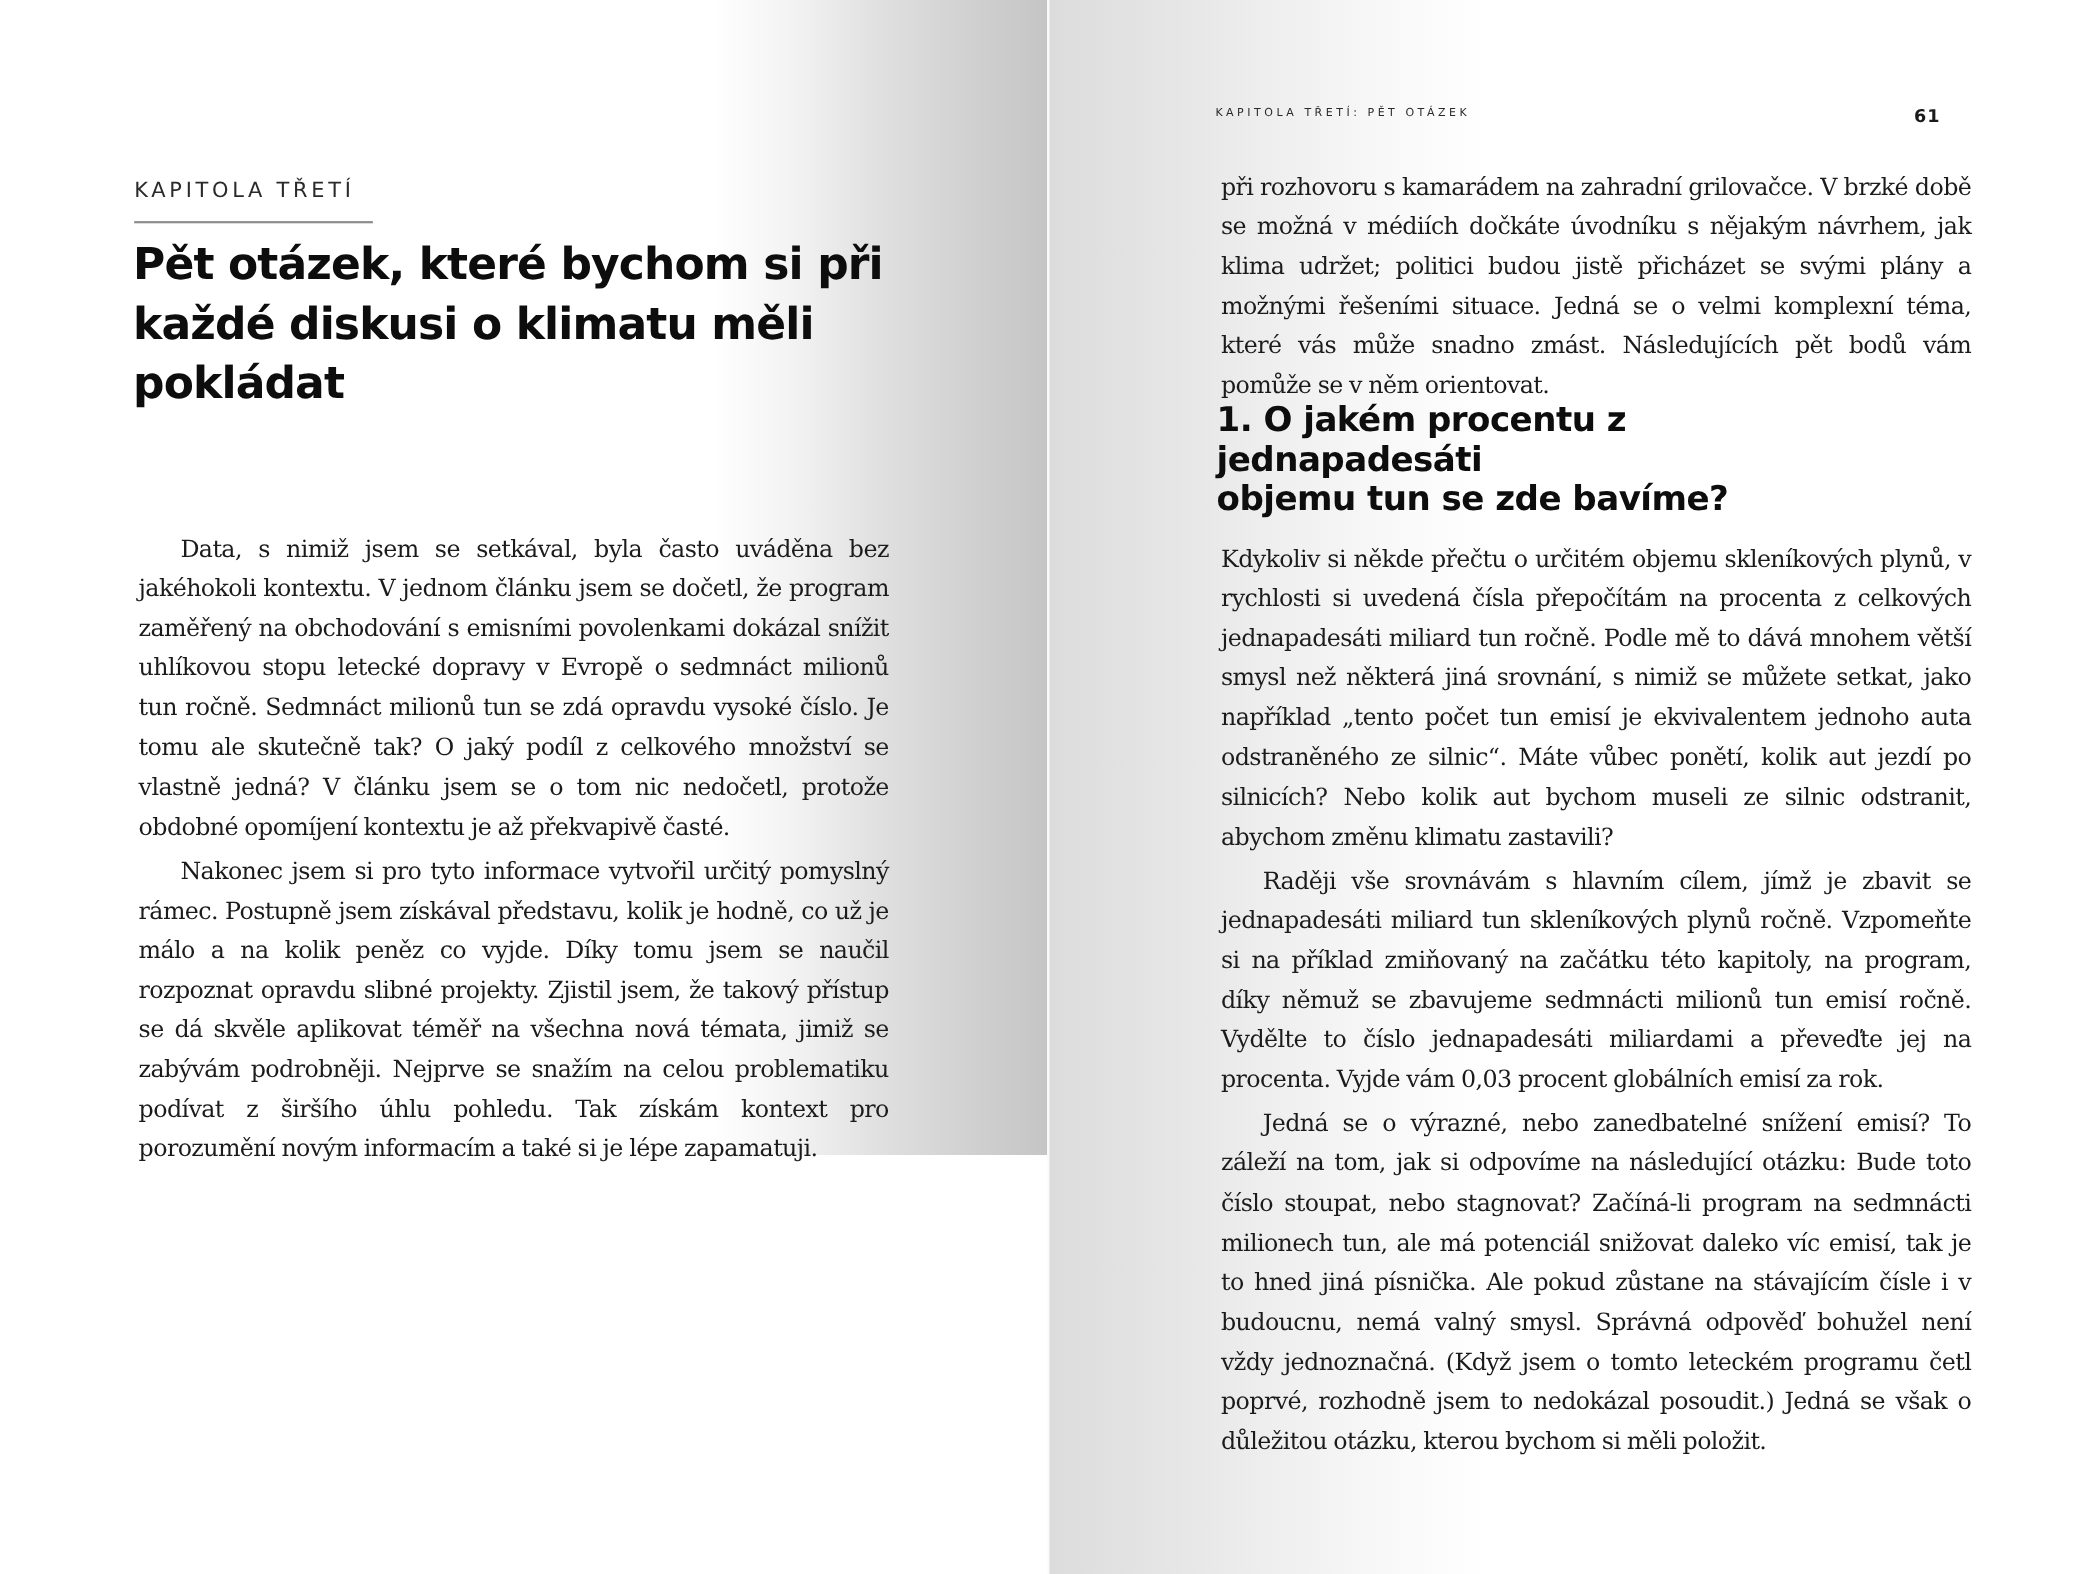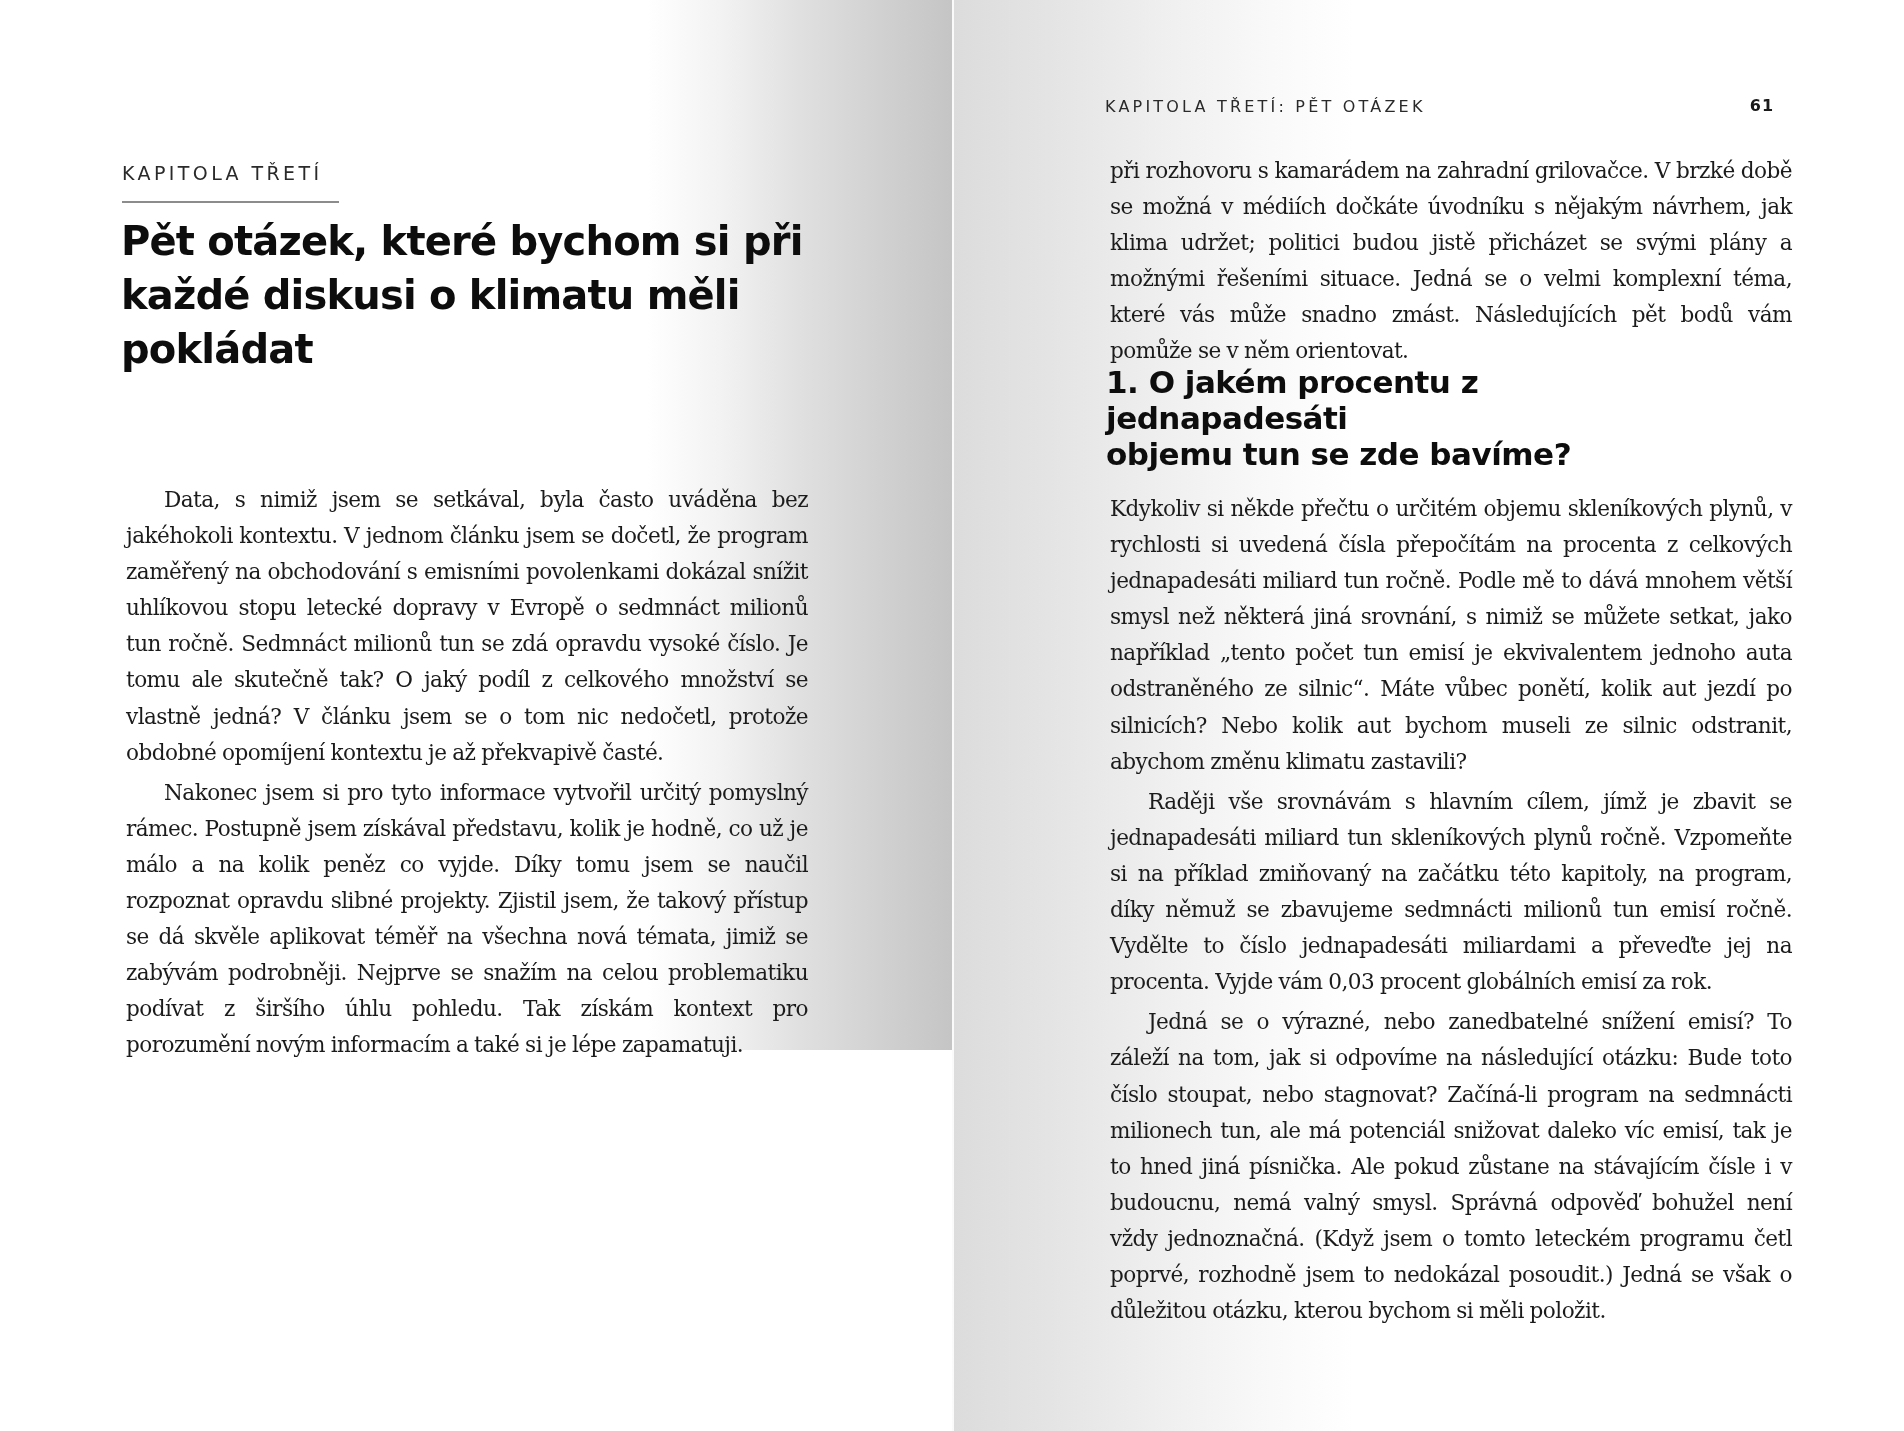"KAPITOLA TŘETÍ: PĚT OTÁZEK" .running-head { font-size: 16px -> 10px }
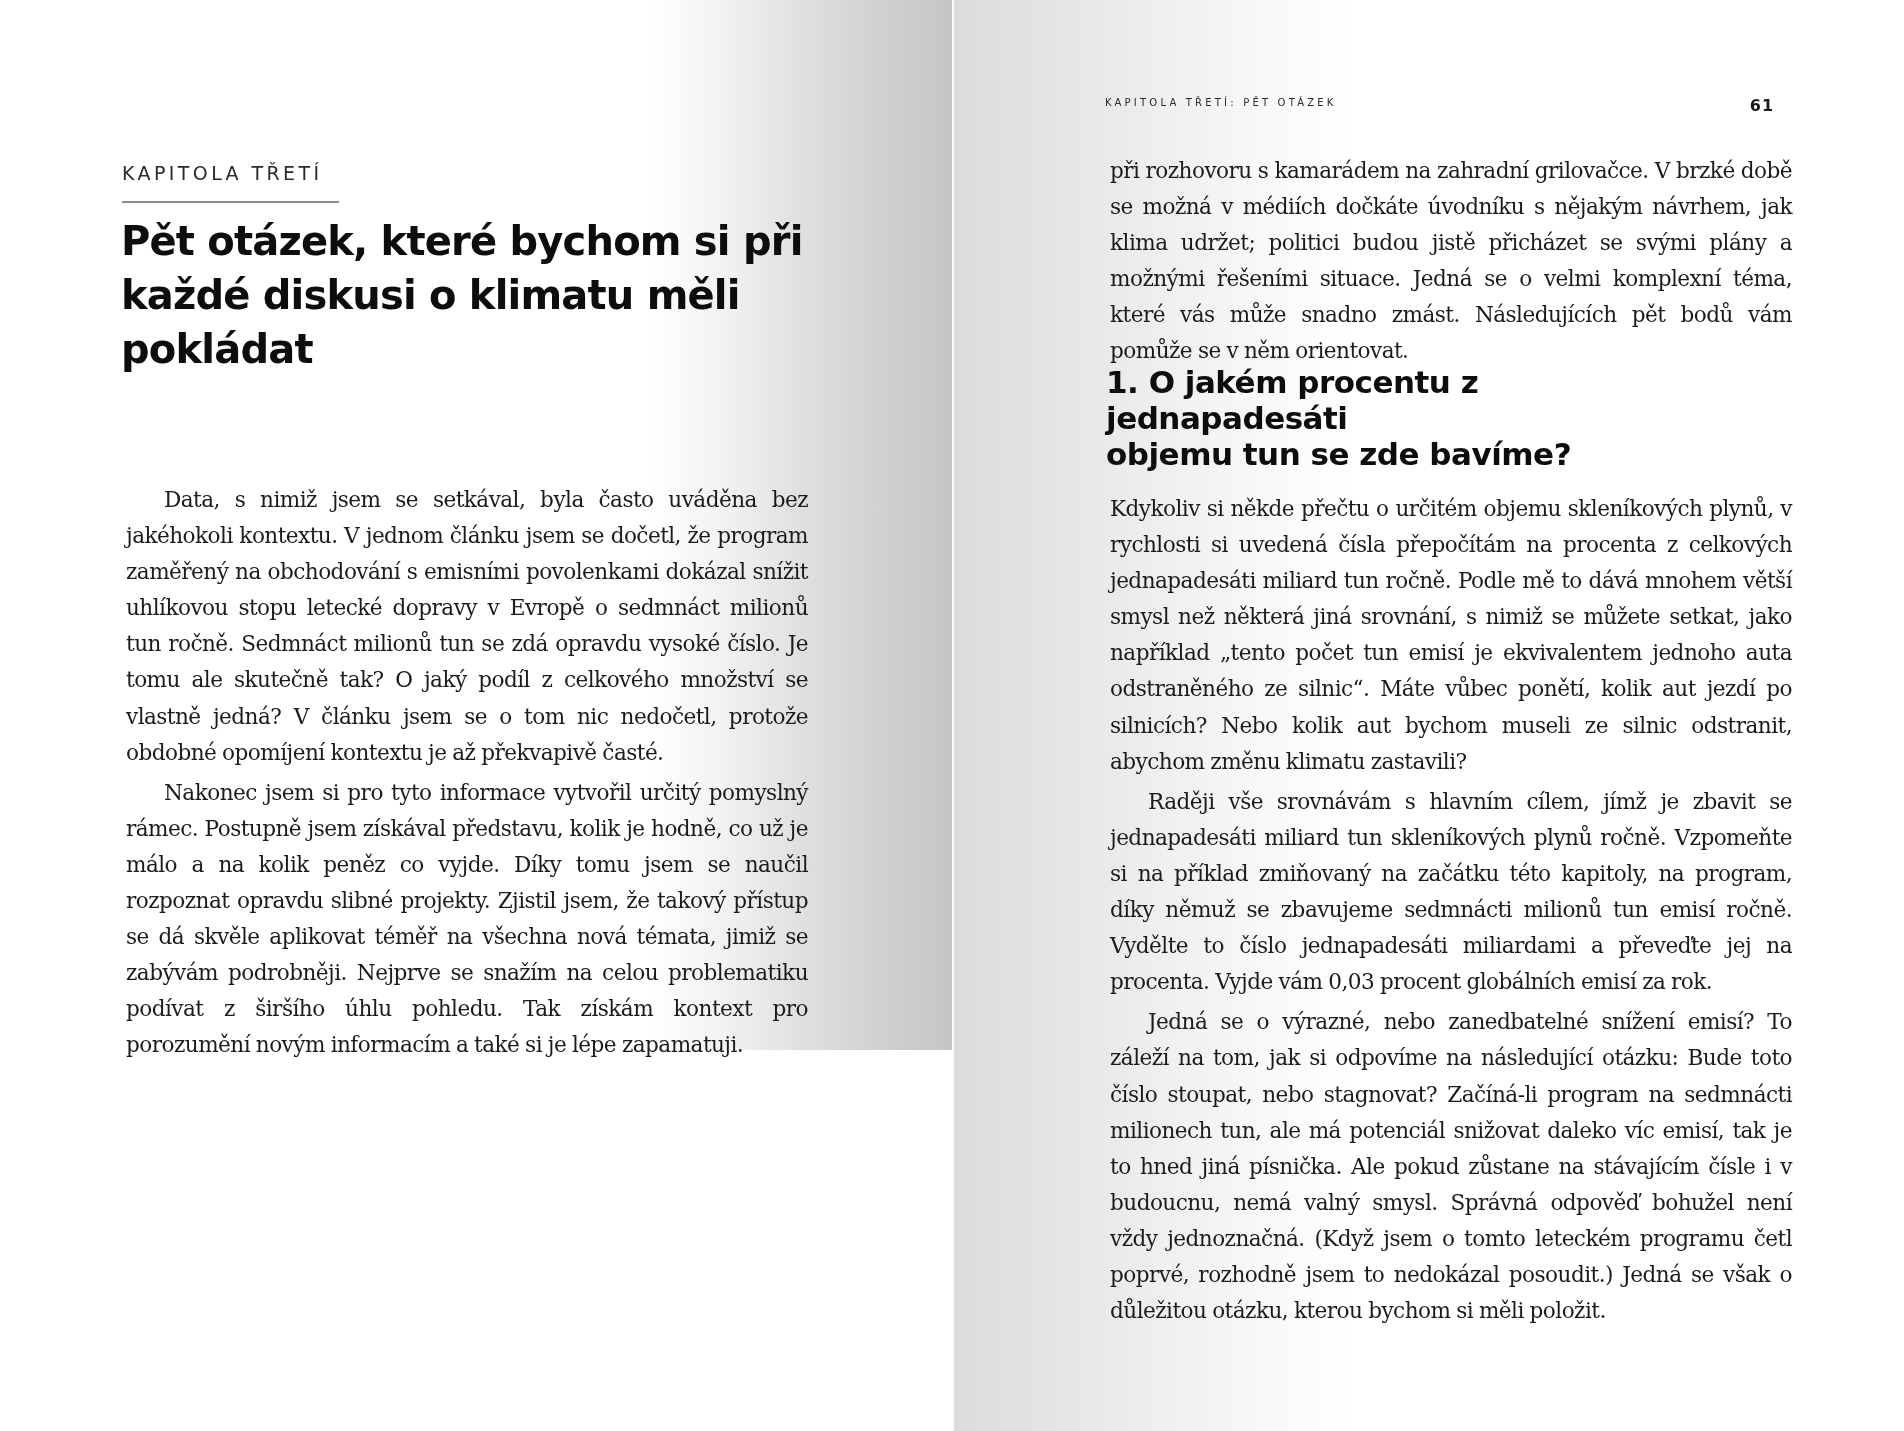"61" .page-number { text-align: center -> left }
